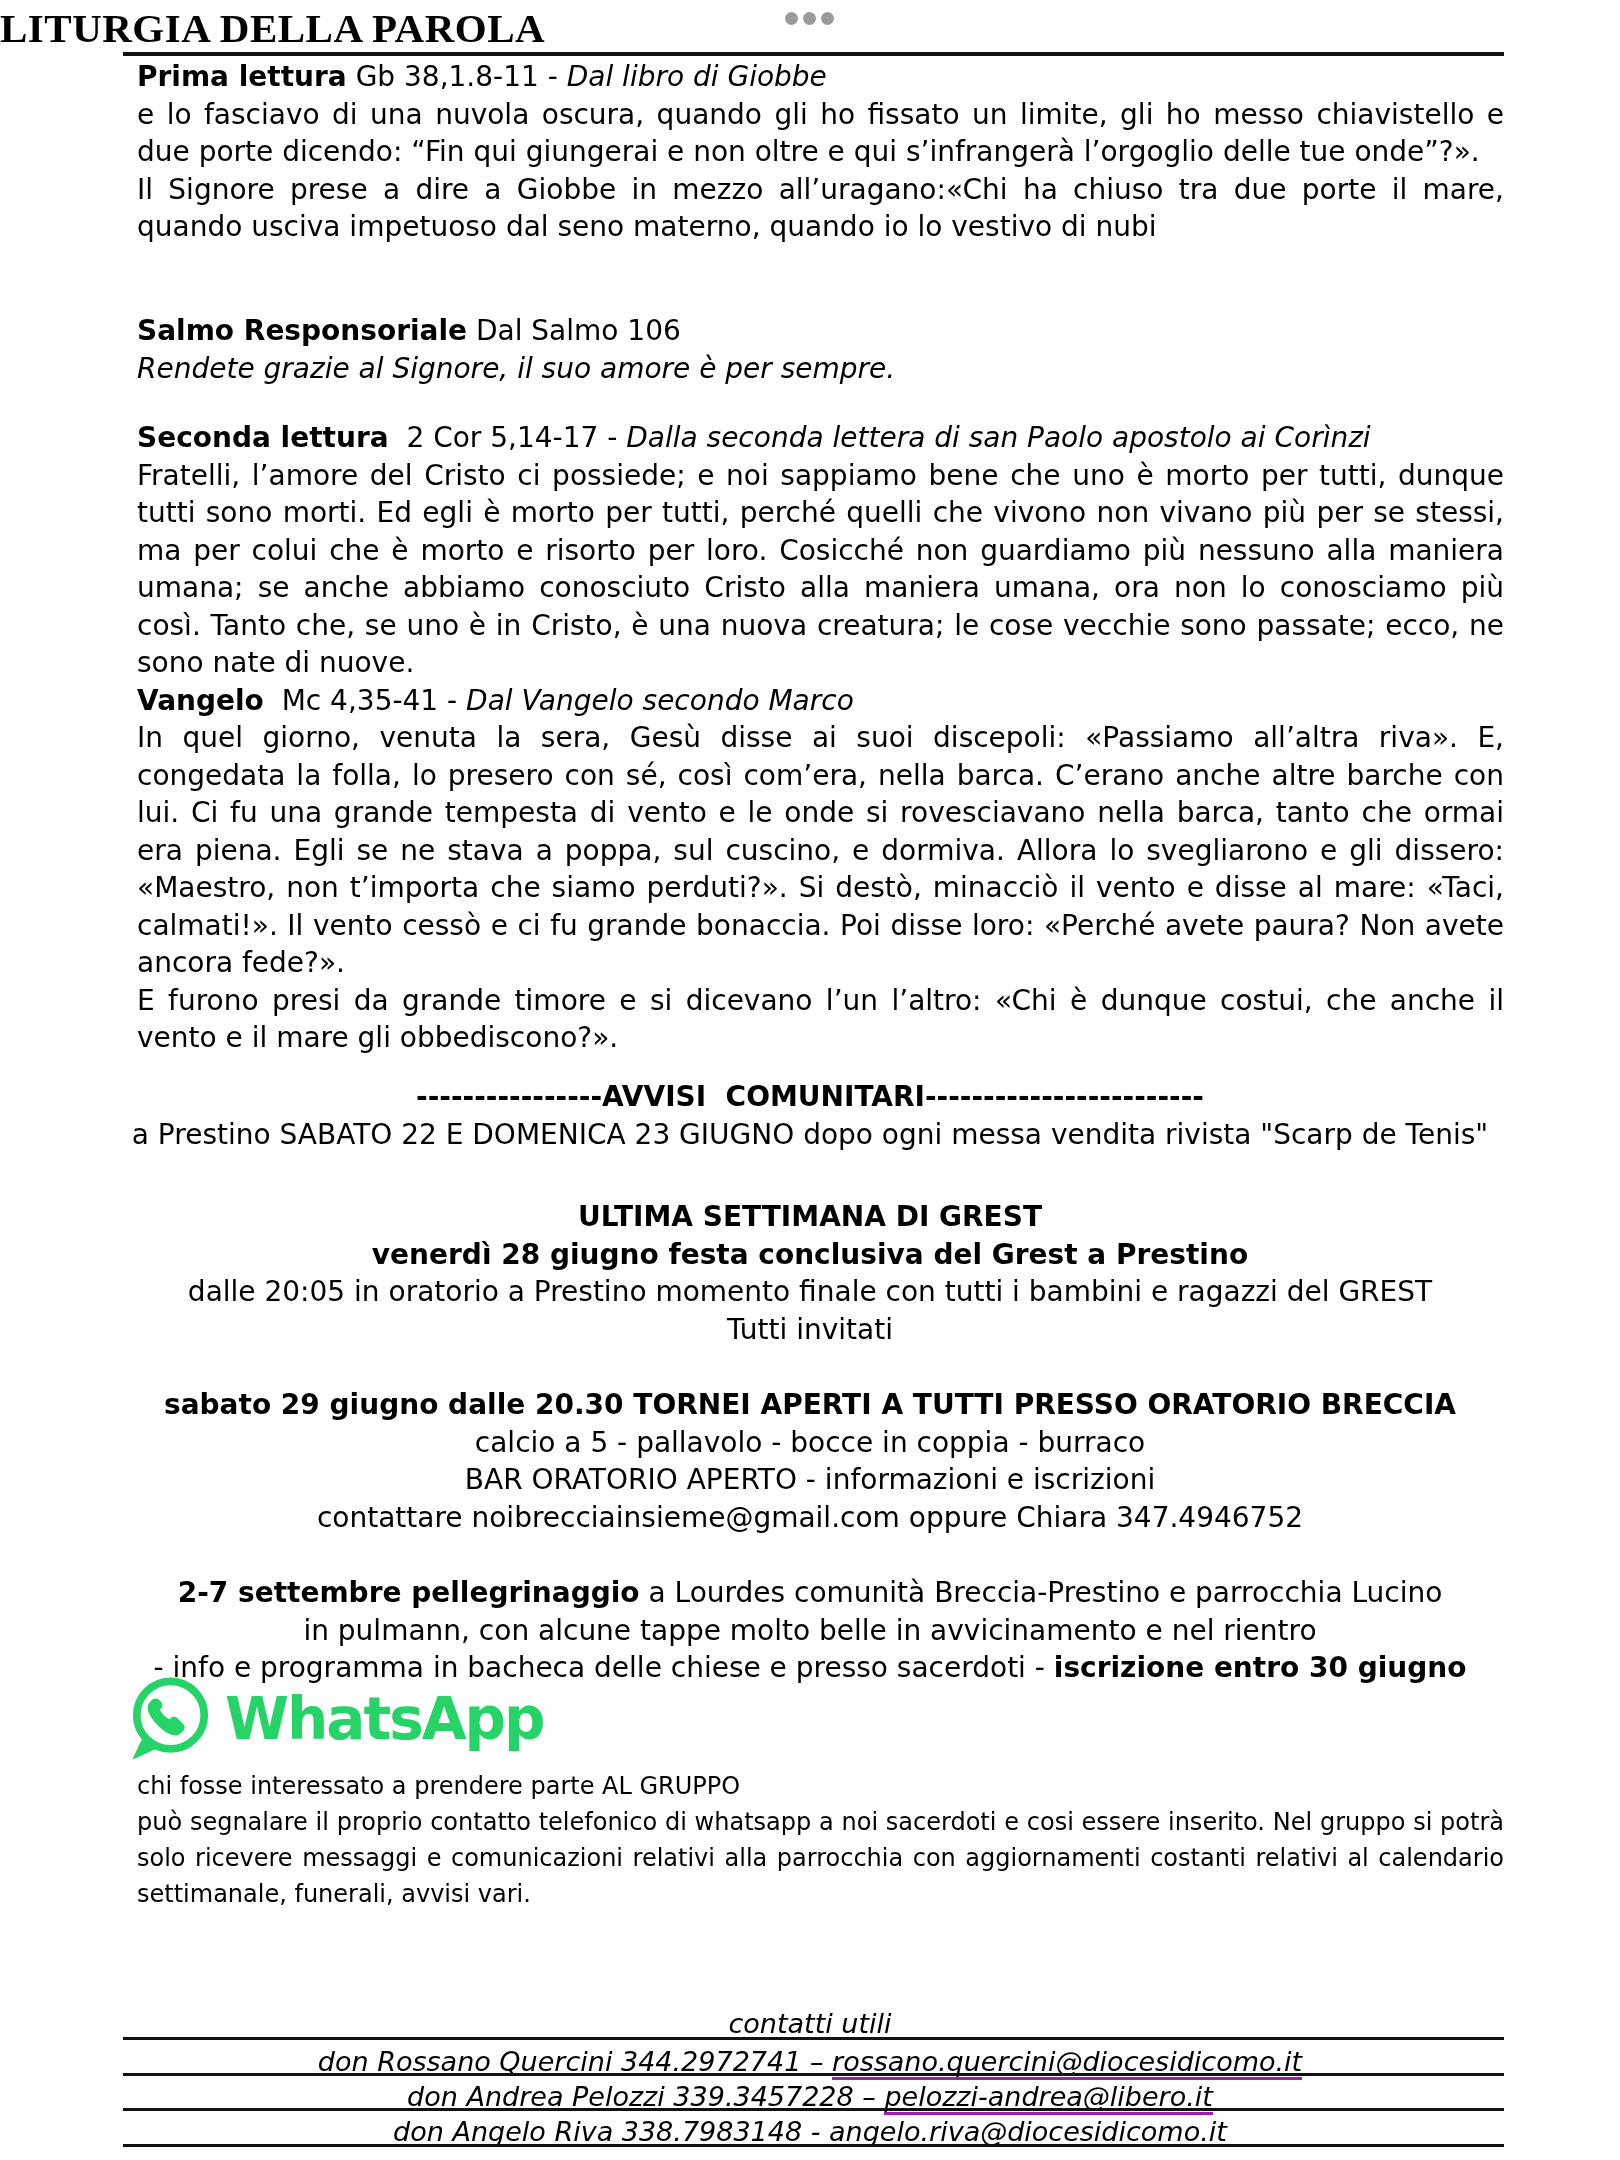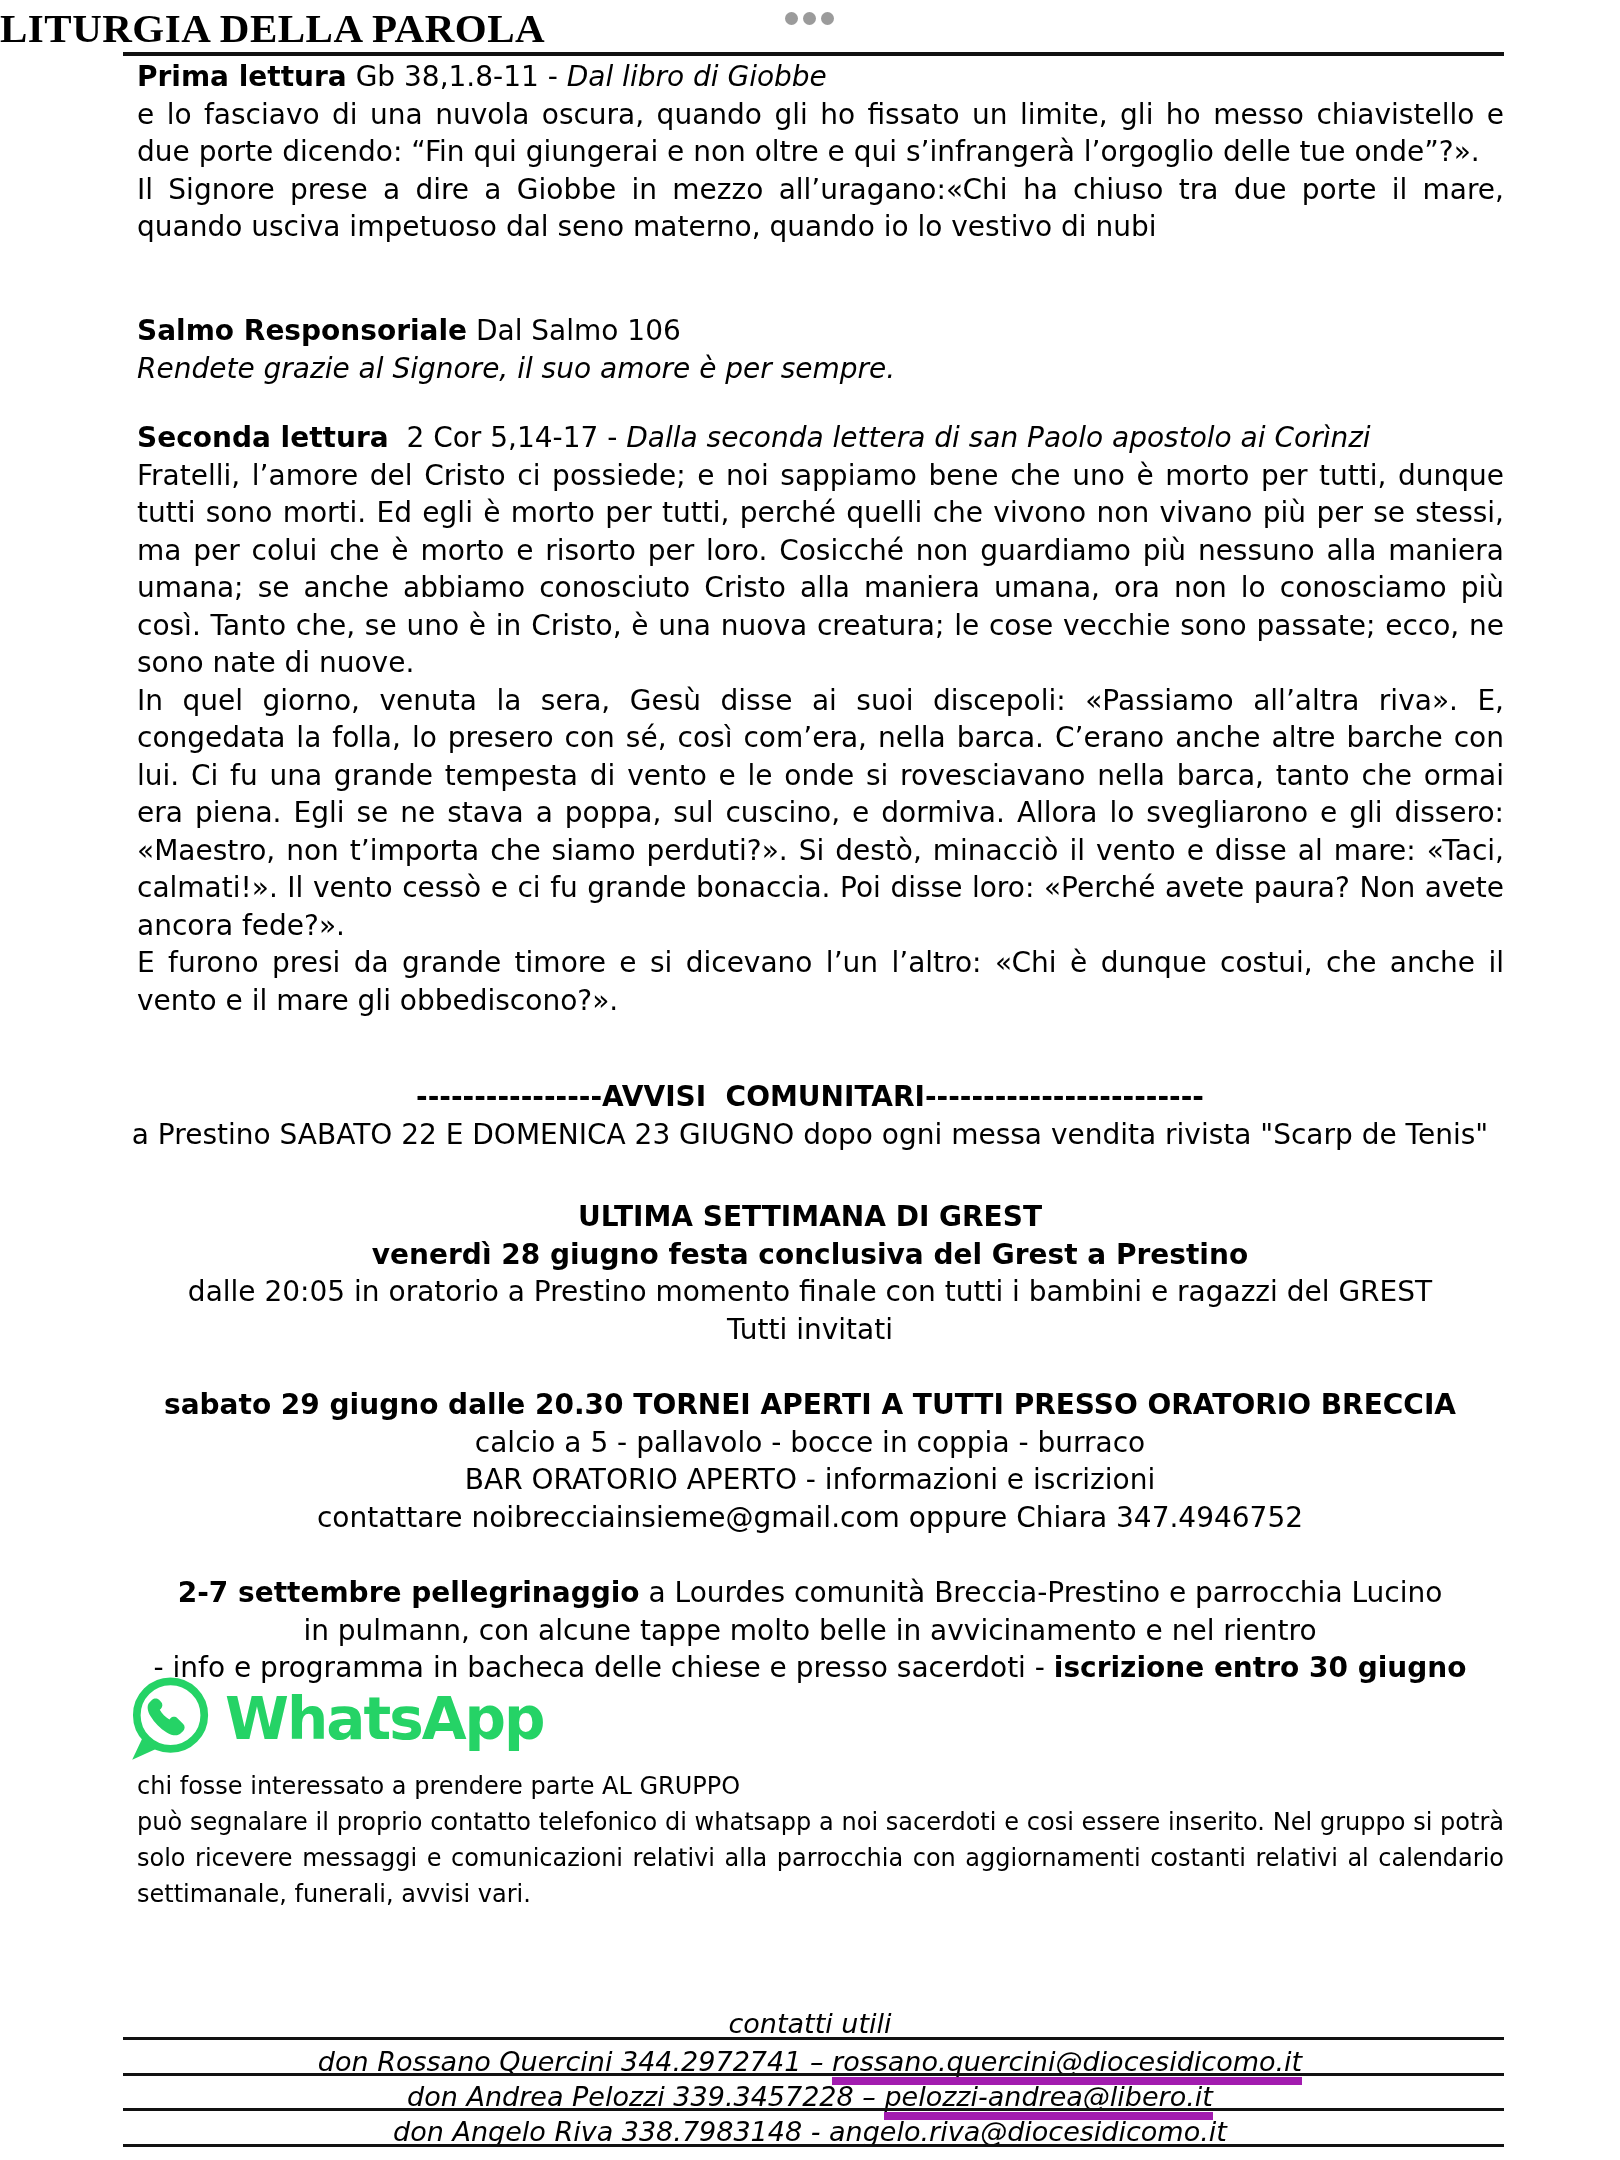"Vangelo Mc 4,35-41 - Dal" div { html: none -> <div><span>Vangelo</span><span>&nbsp; Mc 4,35-41 - </span><em>Dal Vangelo secondo Marco</em></div> }
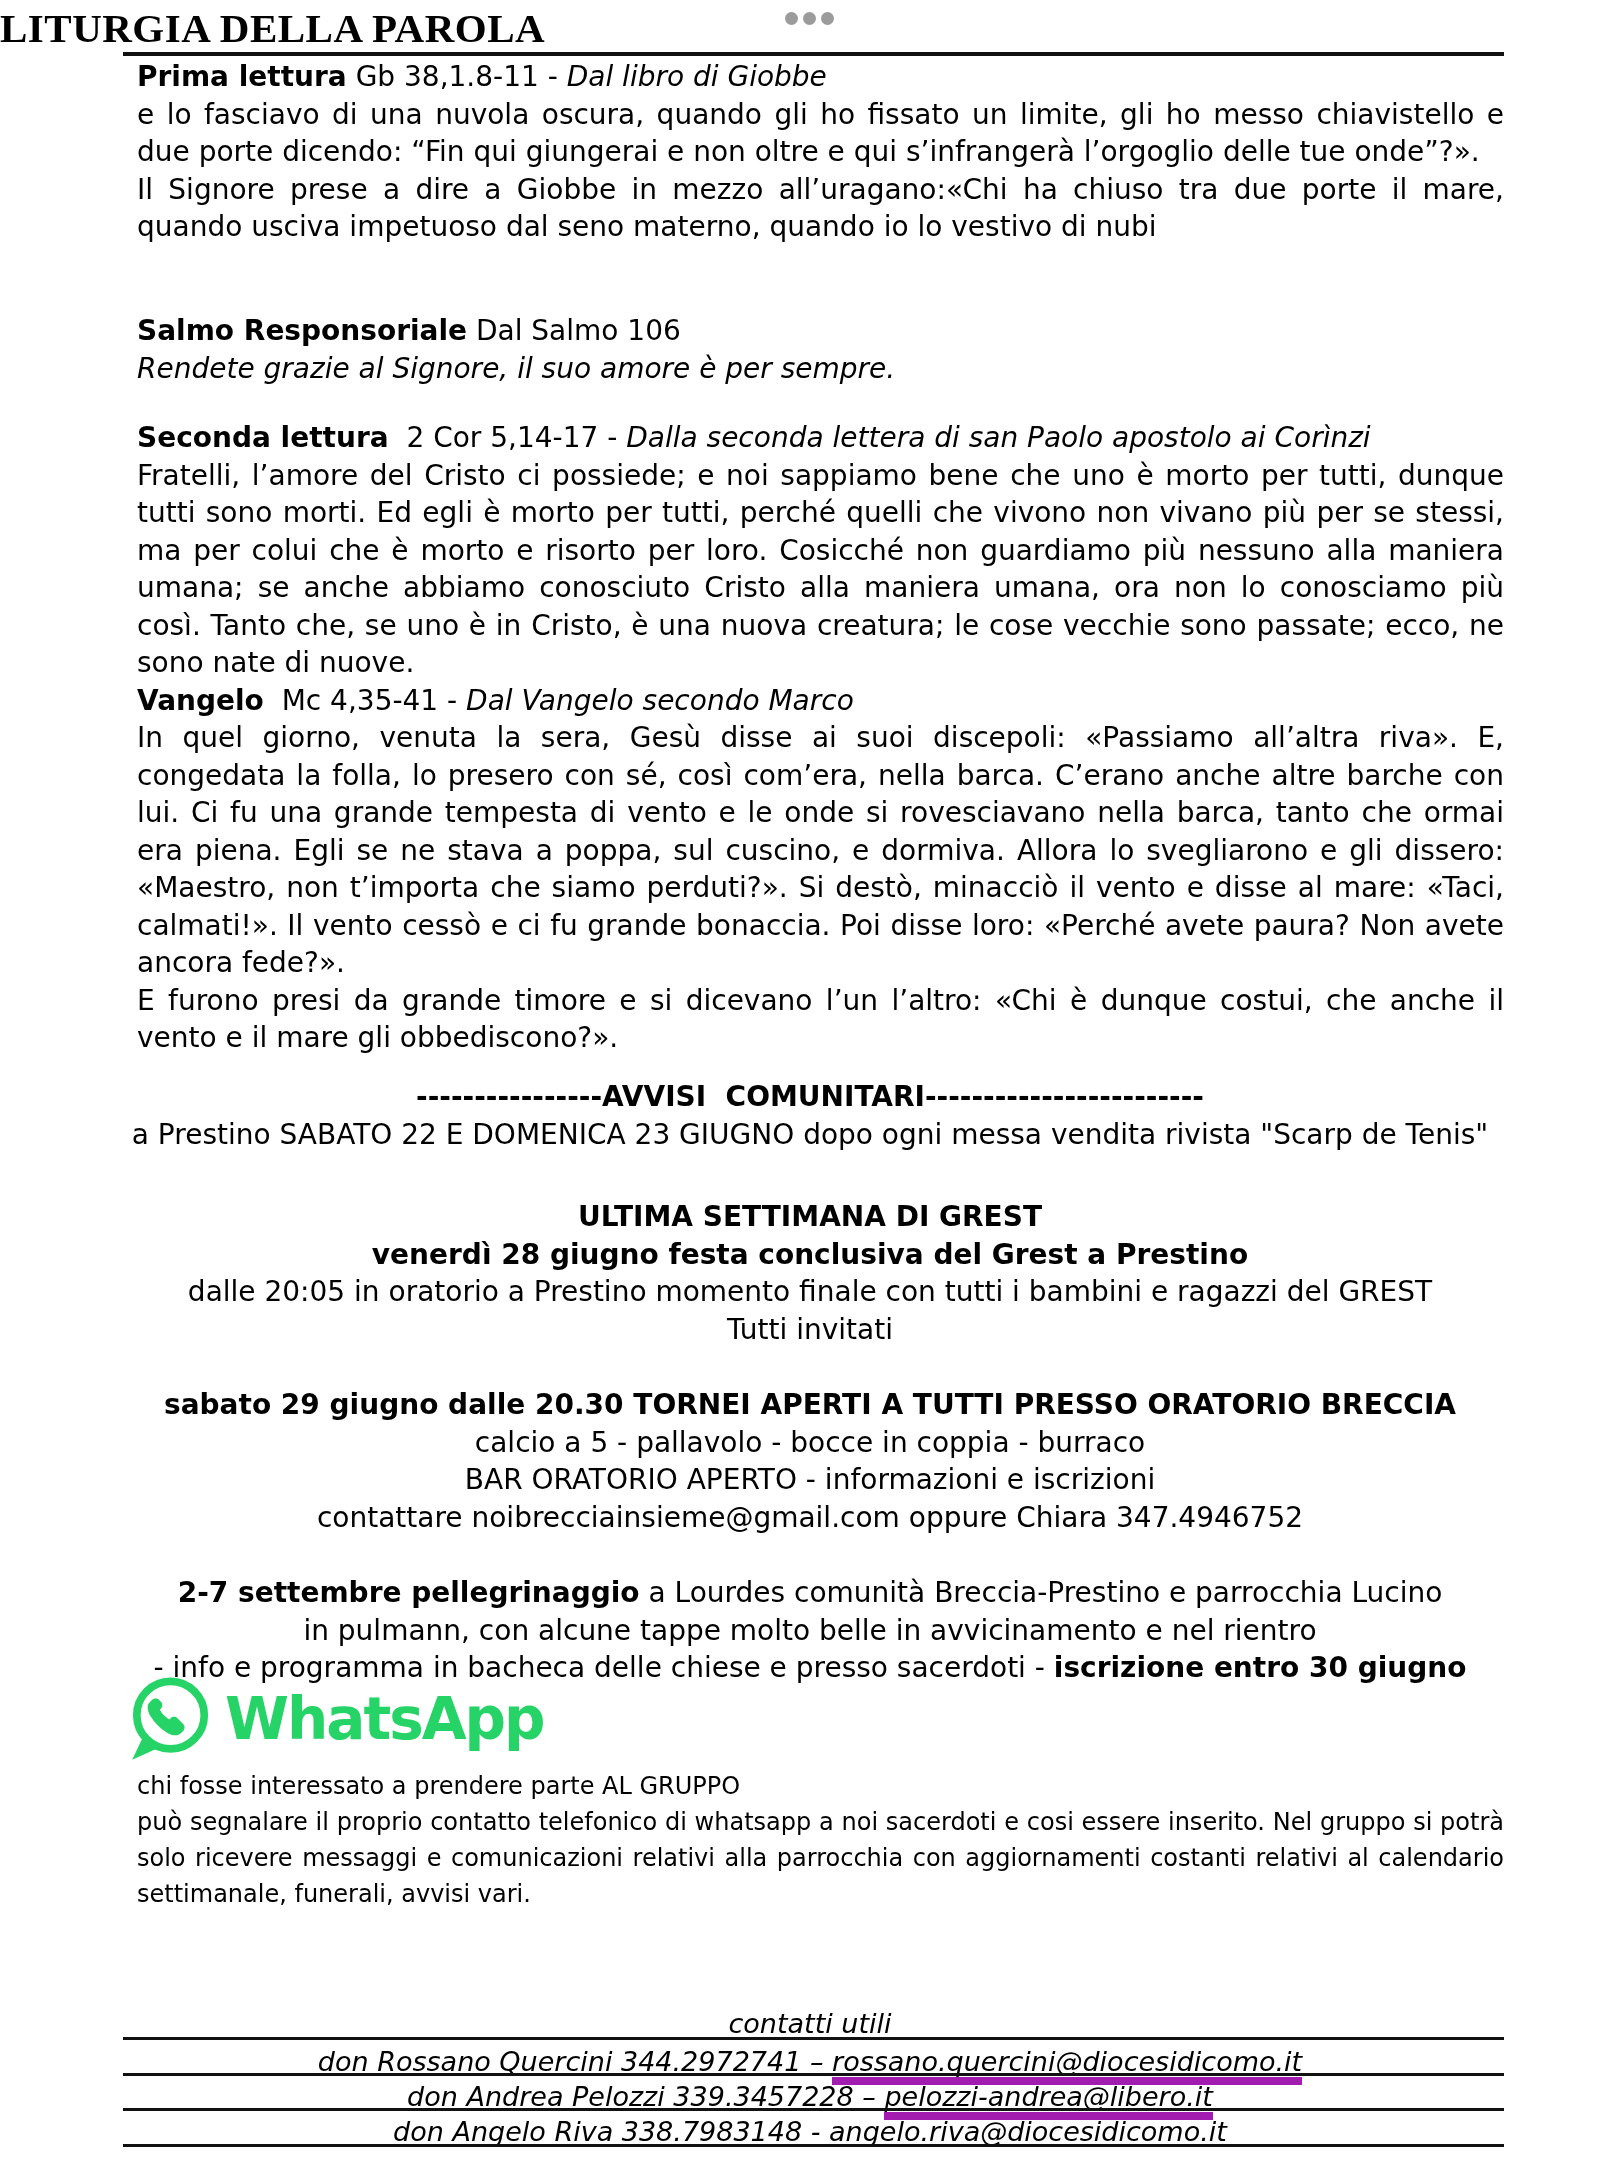"rossano.quercini@diocesidicomo.it" .email-link { border-bottom: 8px solid #a21caf -> 3px solid #a21caf }
